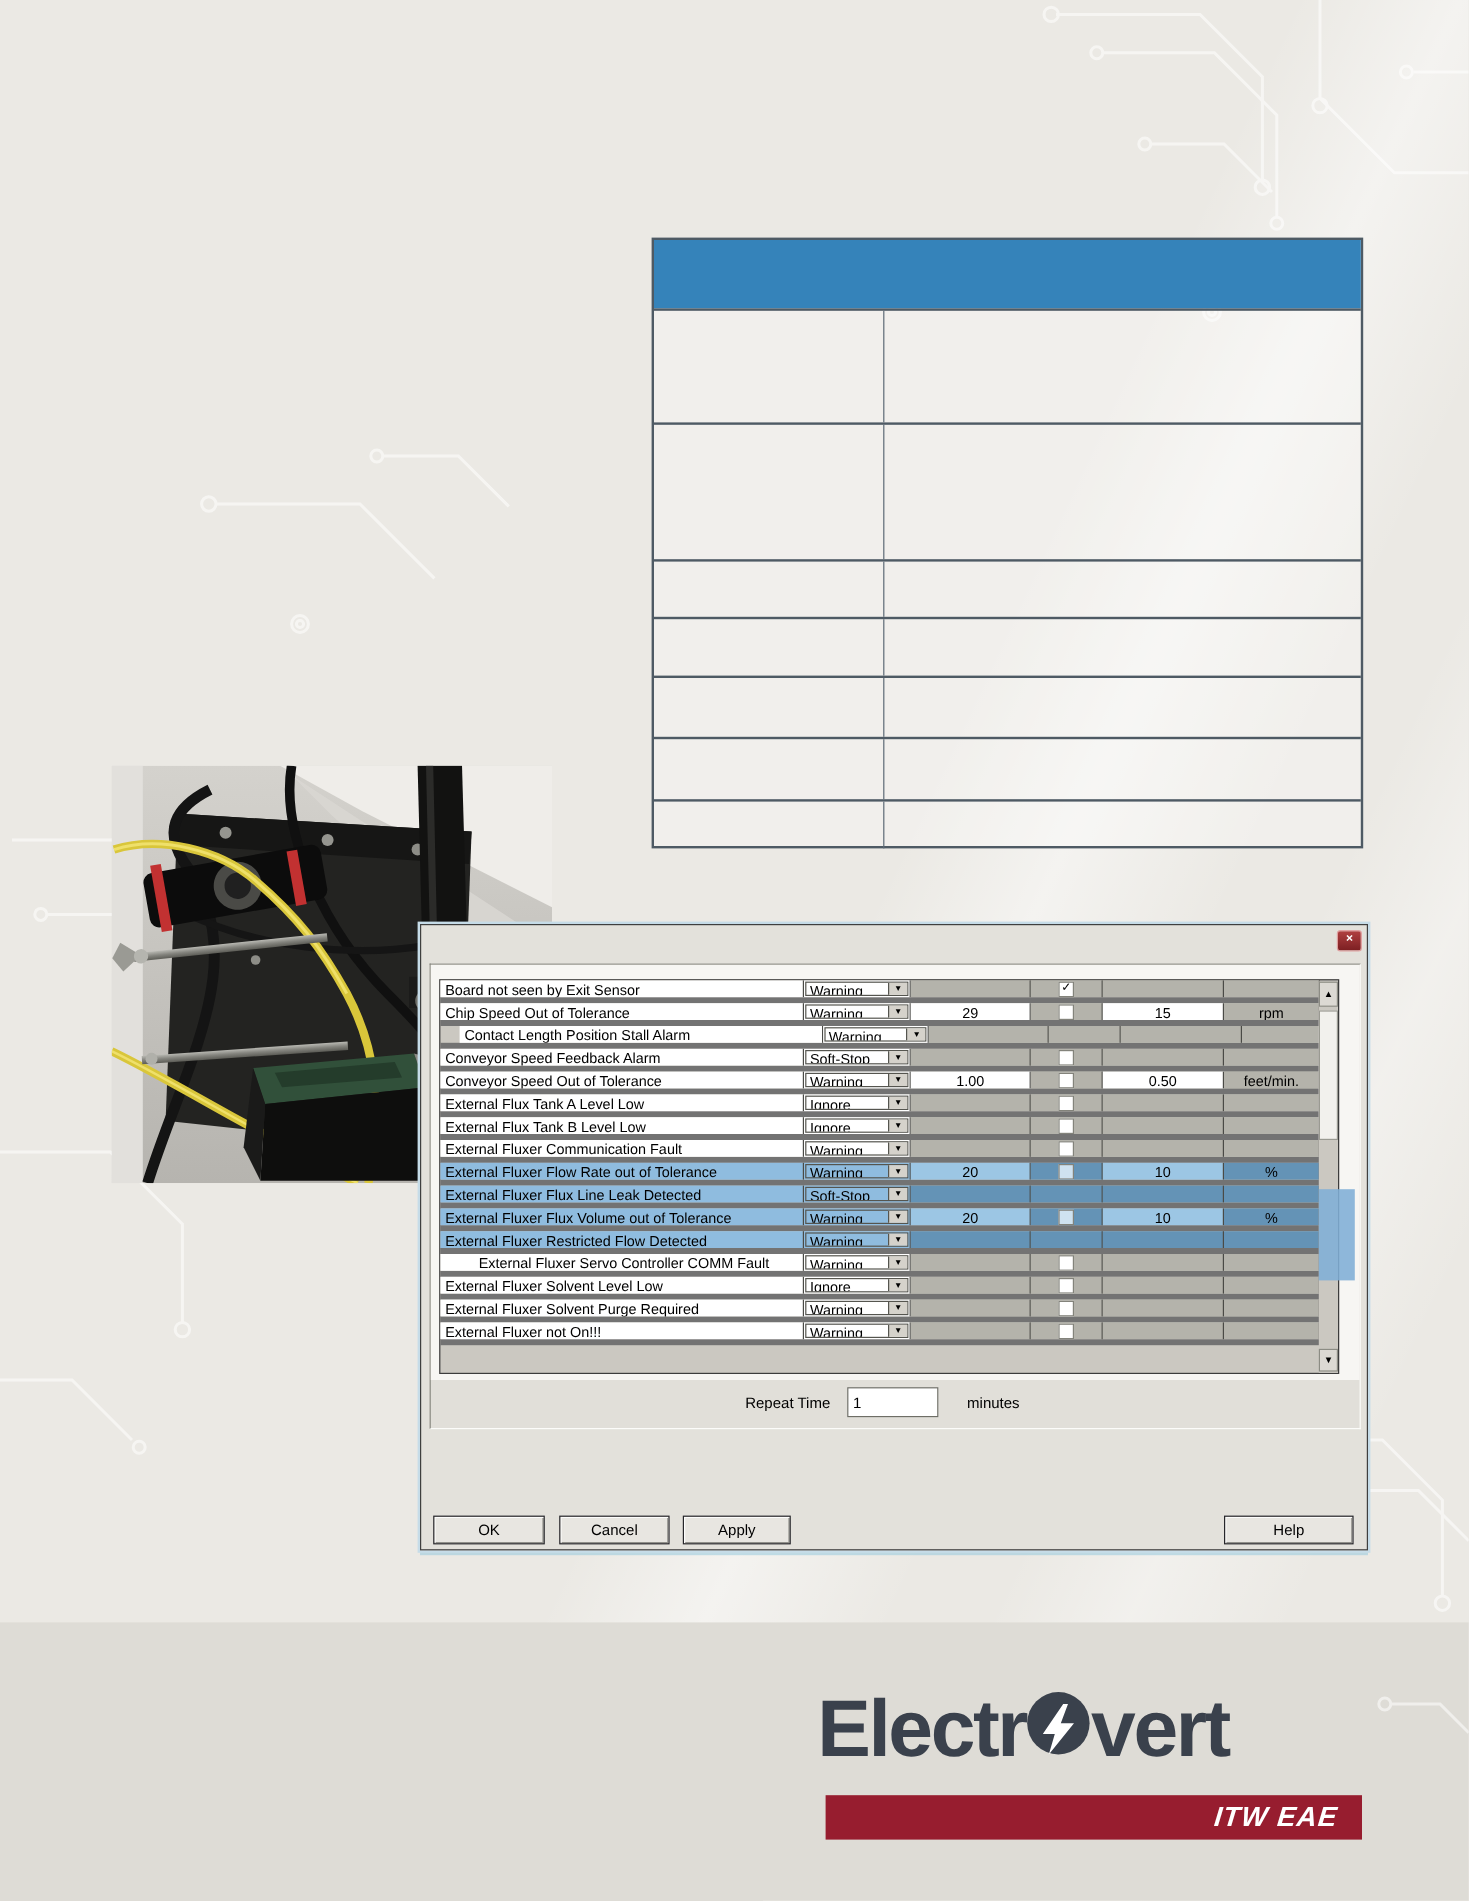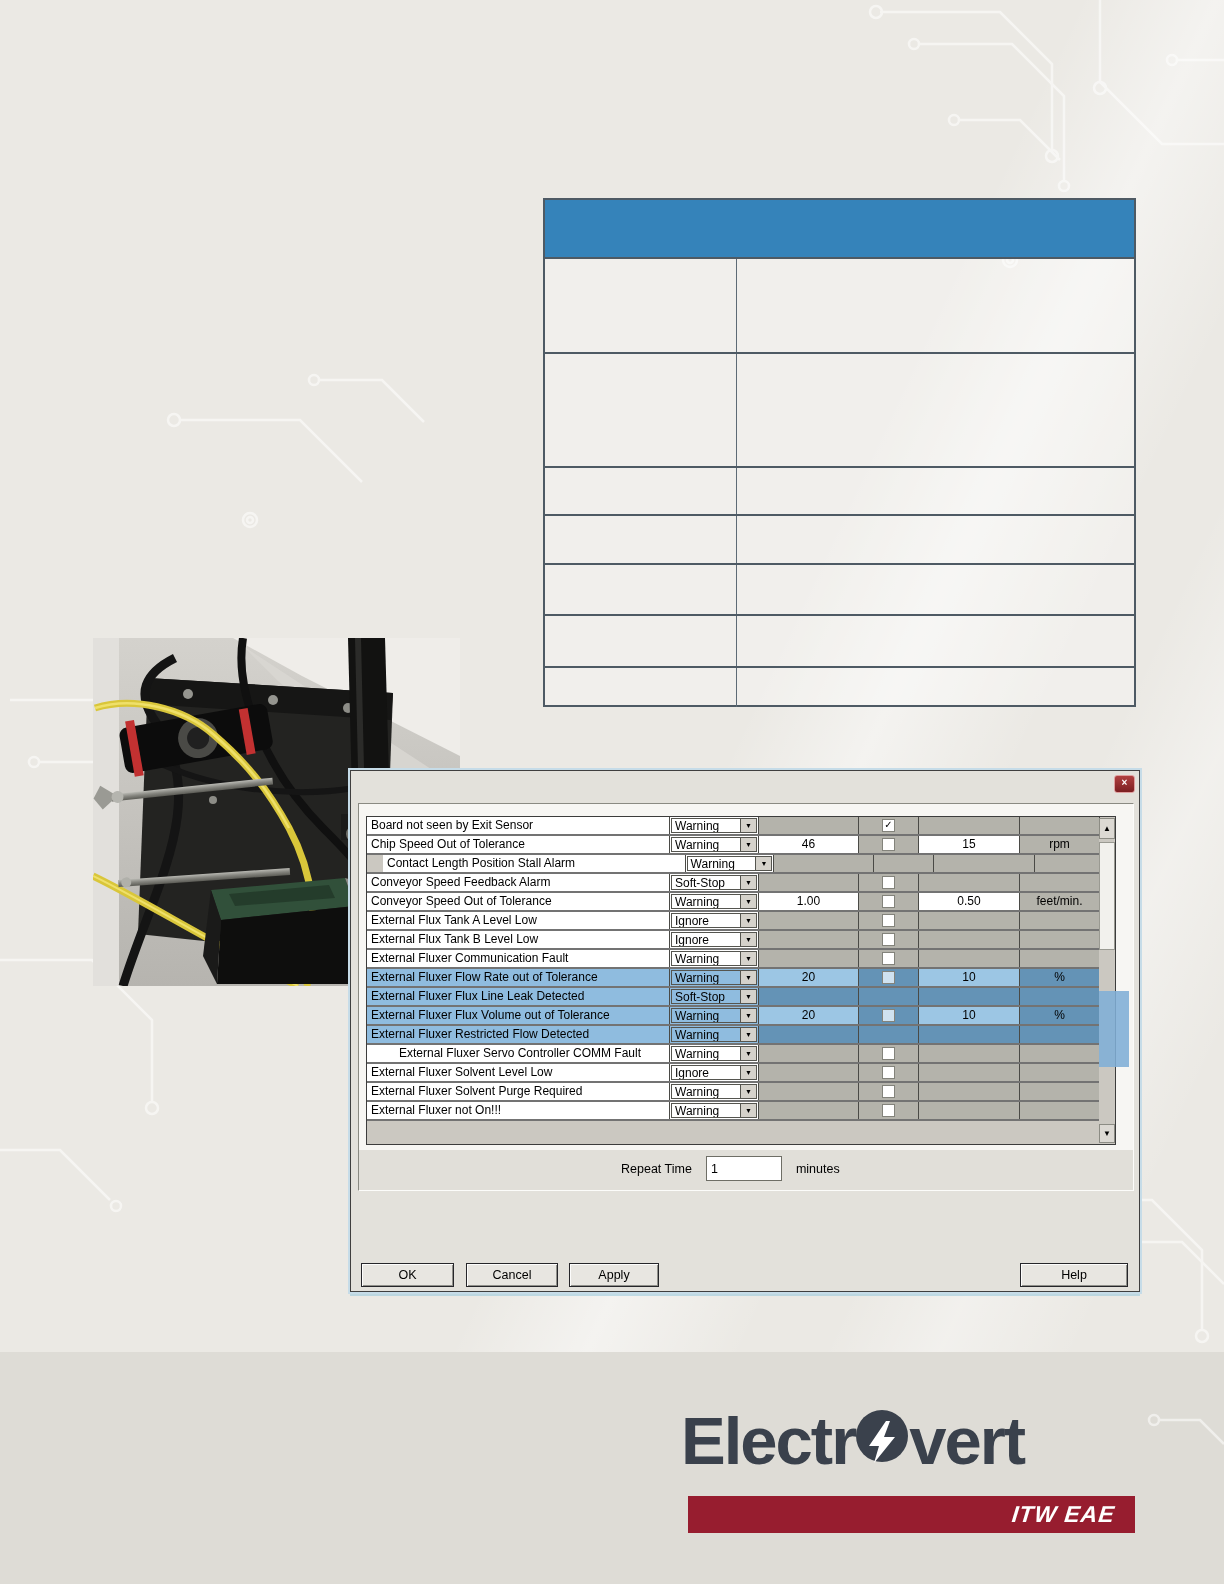"Board not seen by Exit" .trow { border-bottom: 2px solid #737373 -> 5px solid #737373 }
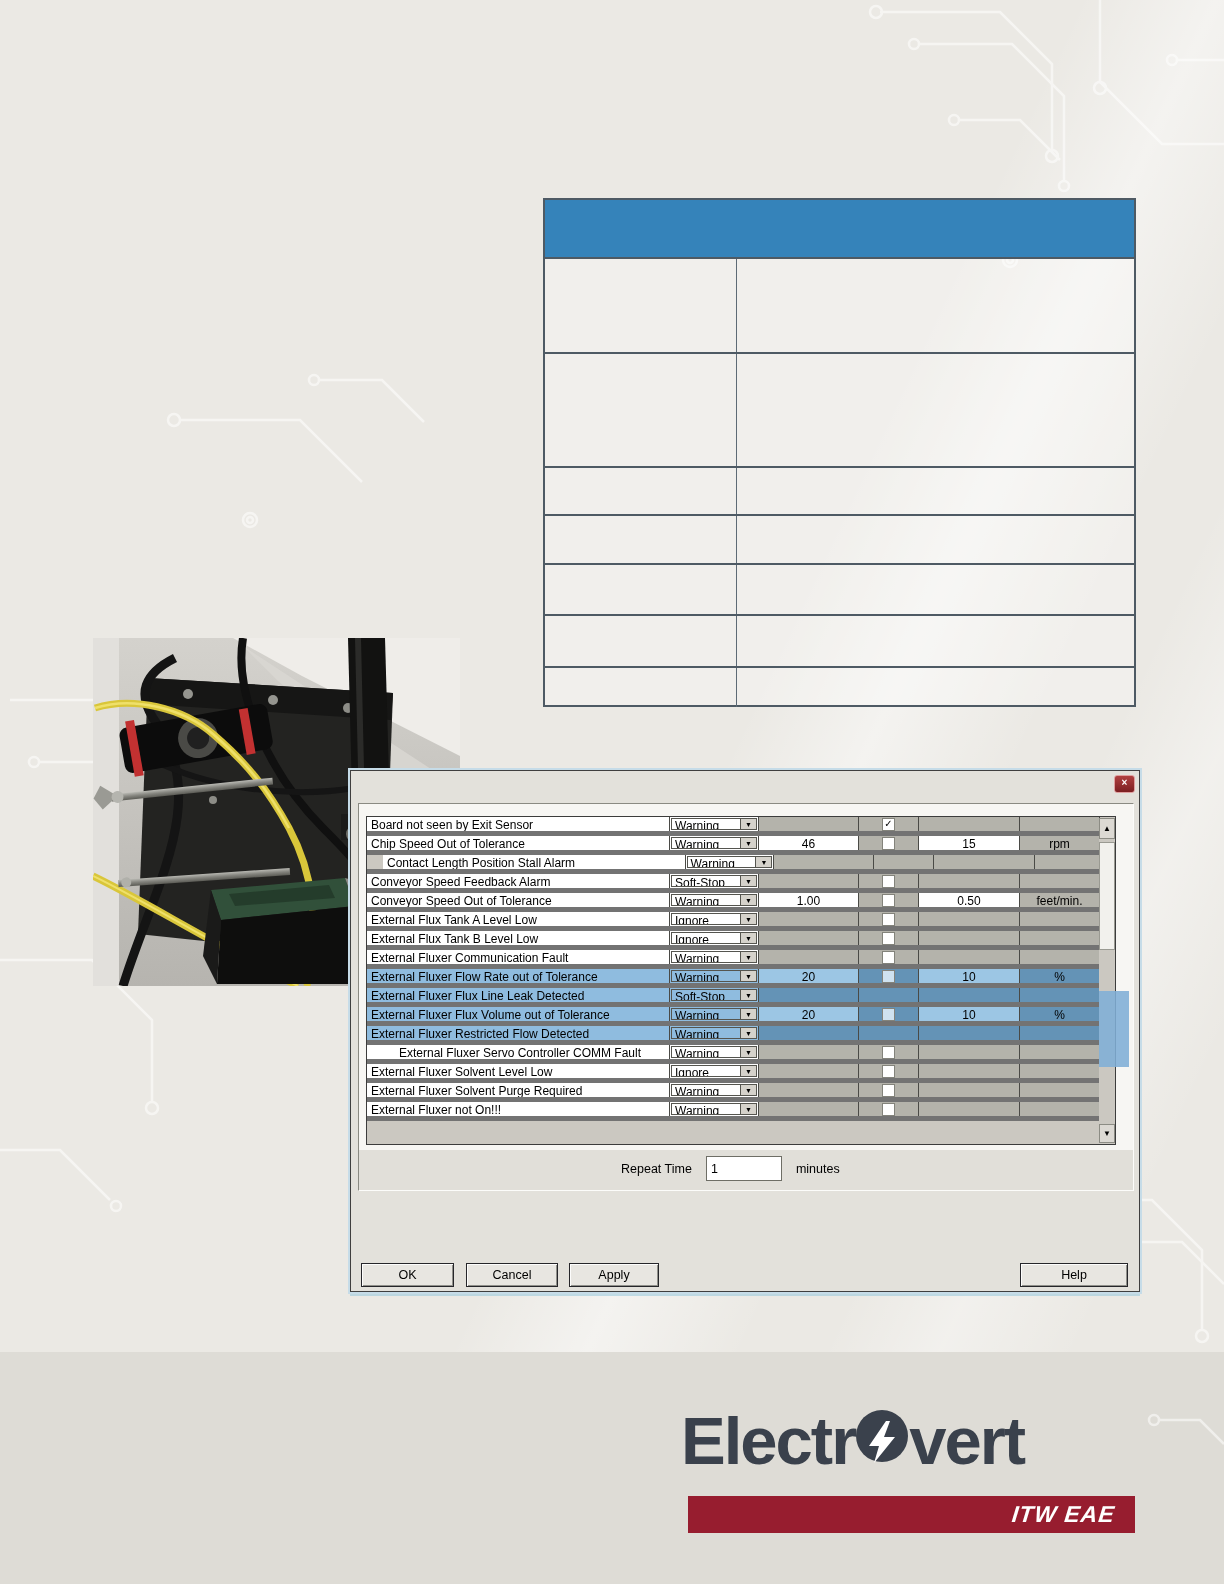"46" div.c { text: 46 -> 29 }
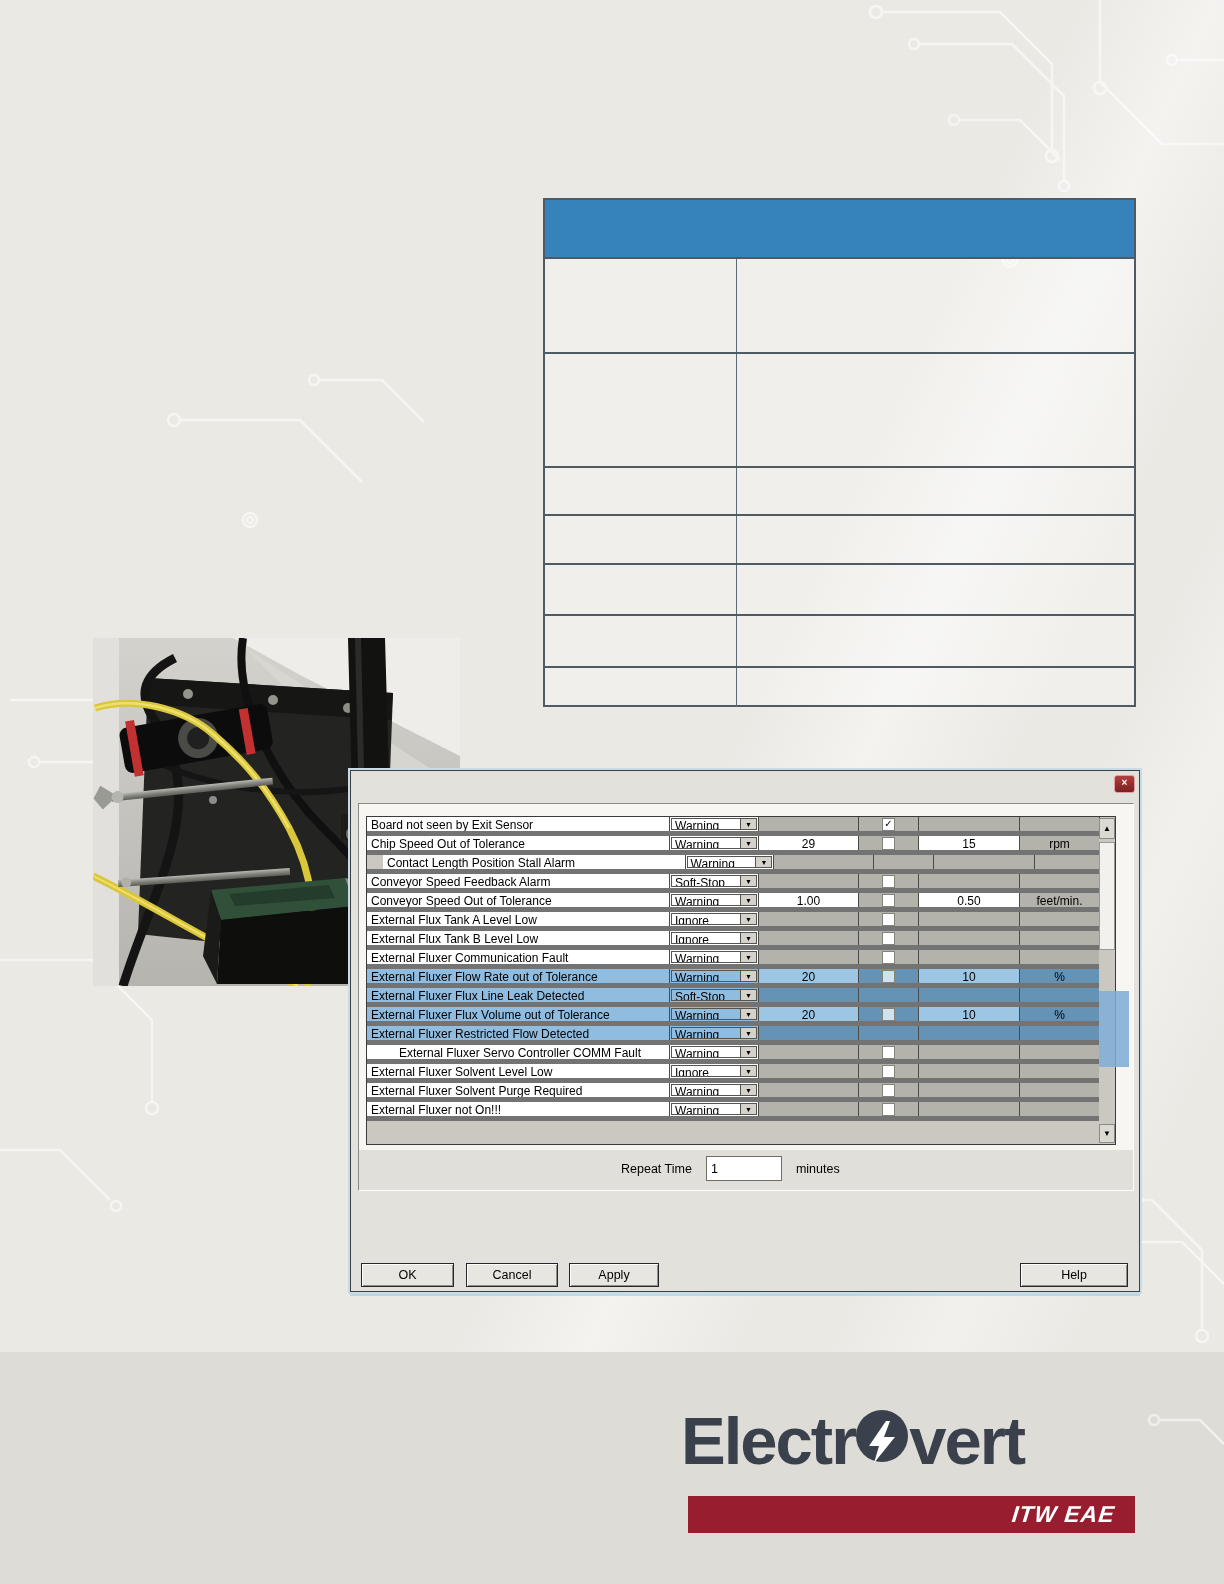"minutes" .repeat-row .sfx { margin-left: 14px -> 24px }
